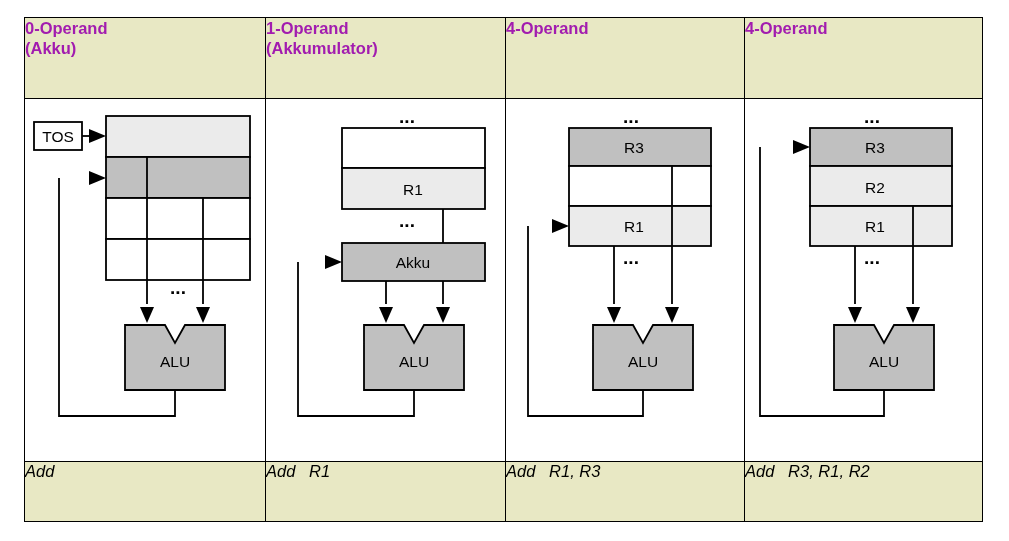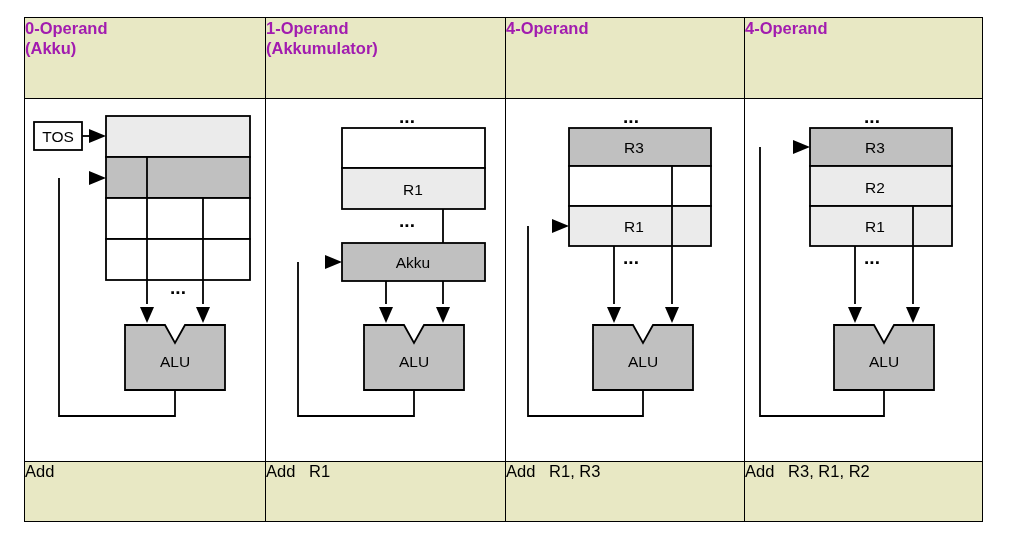"Add" td.instr { font-style: none -> italic }
